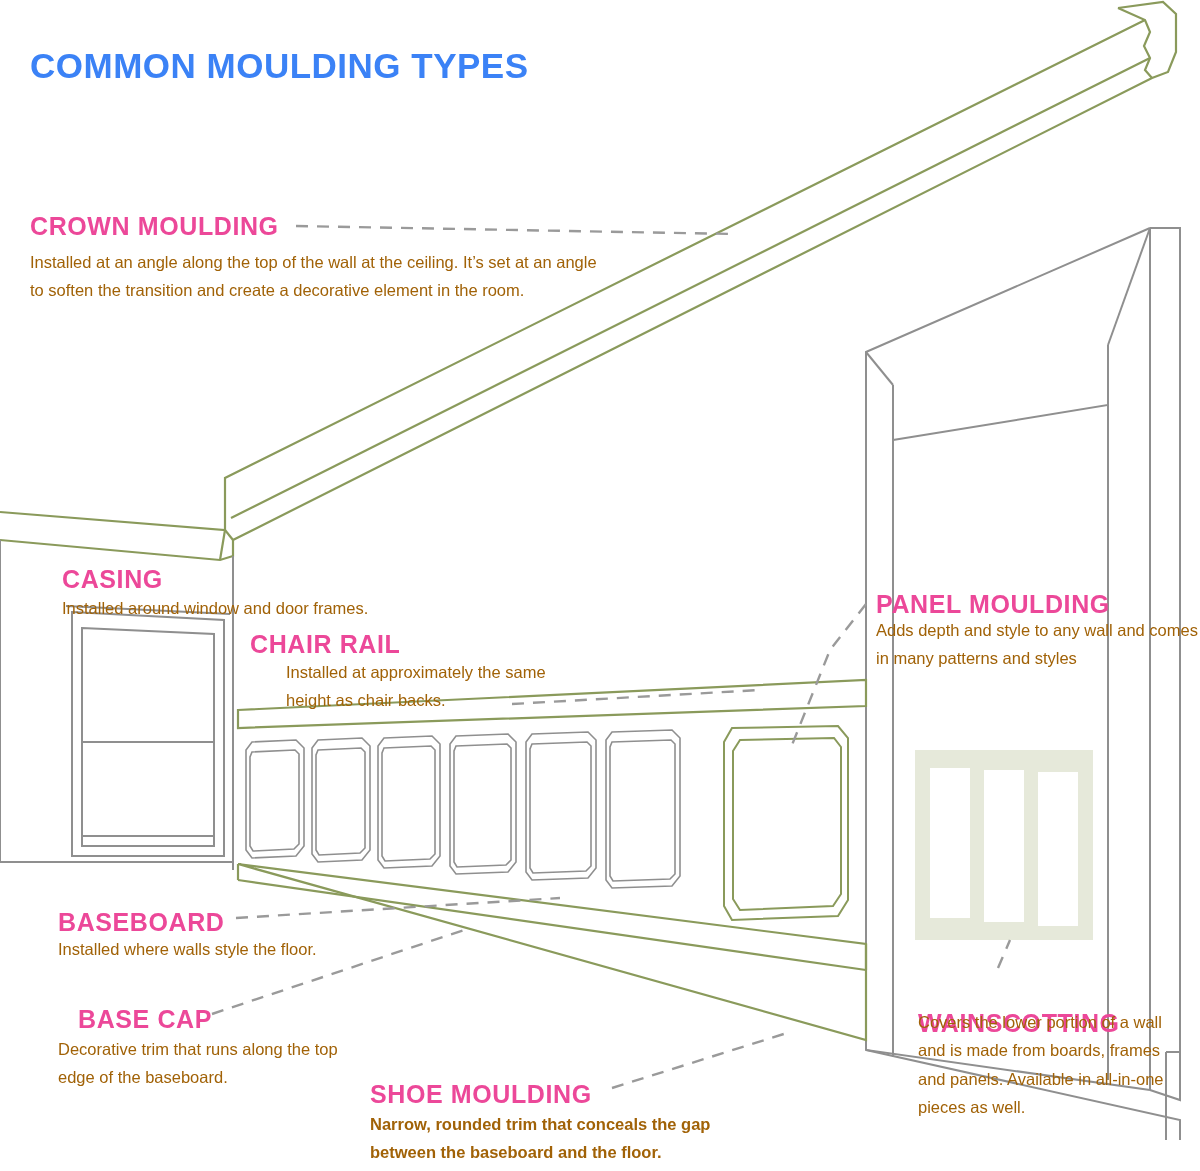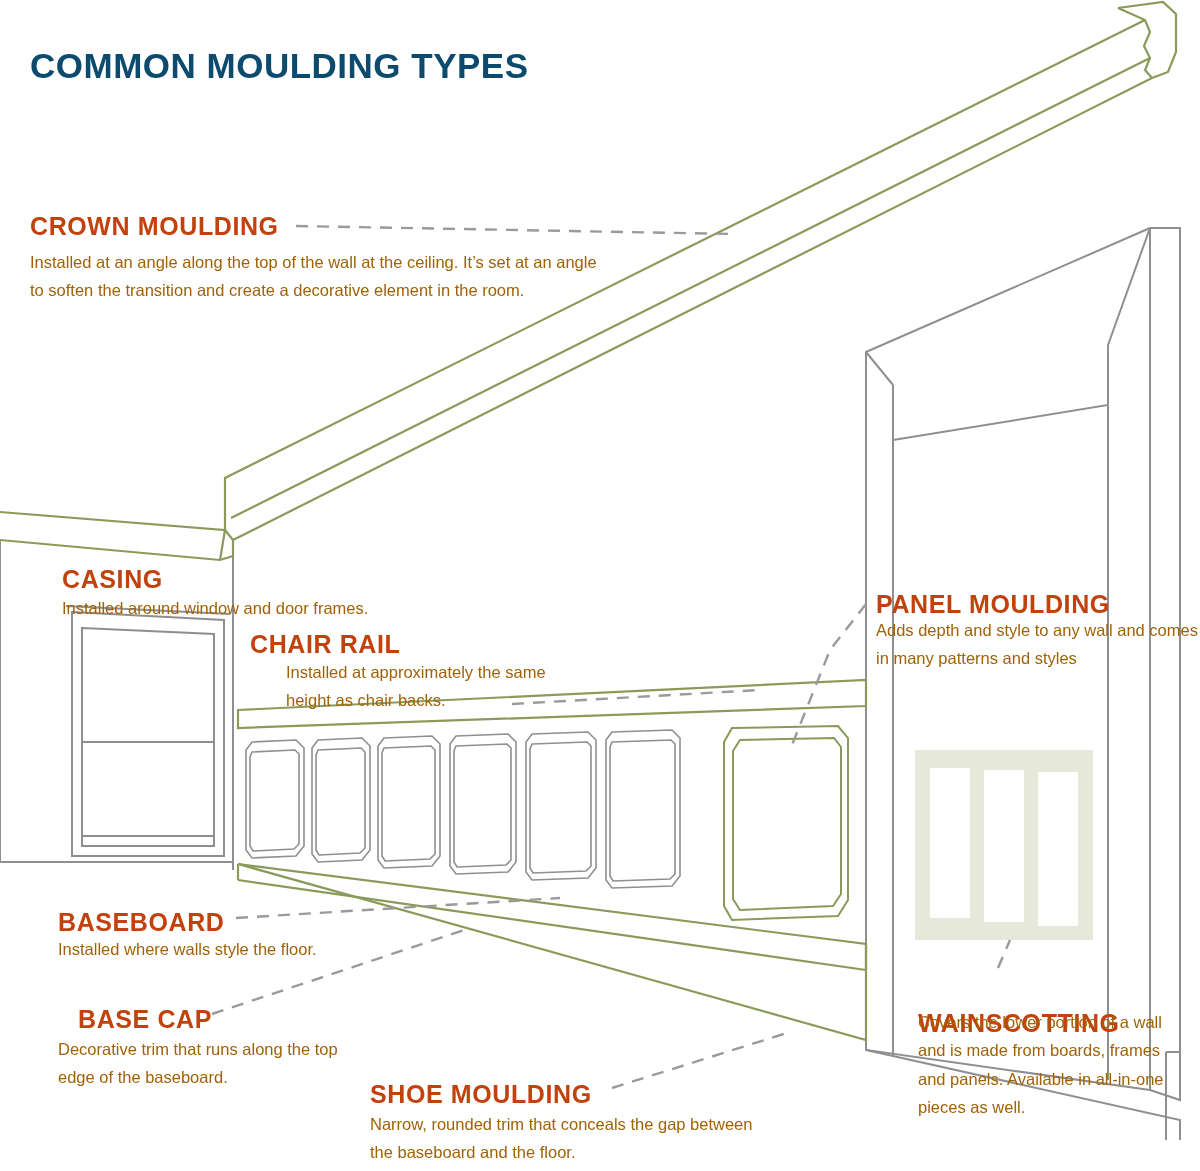"COMMON MOULDING TYPES" #title { color: #0c4a6e -> #3b82f6 }
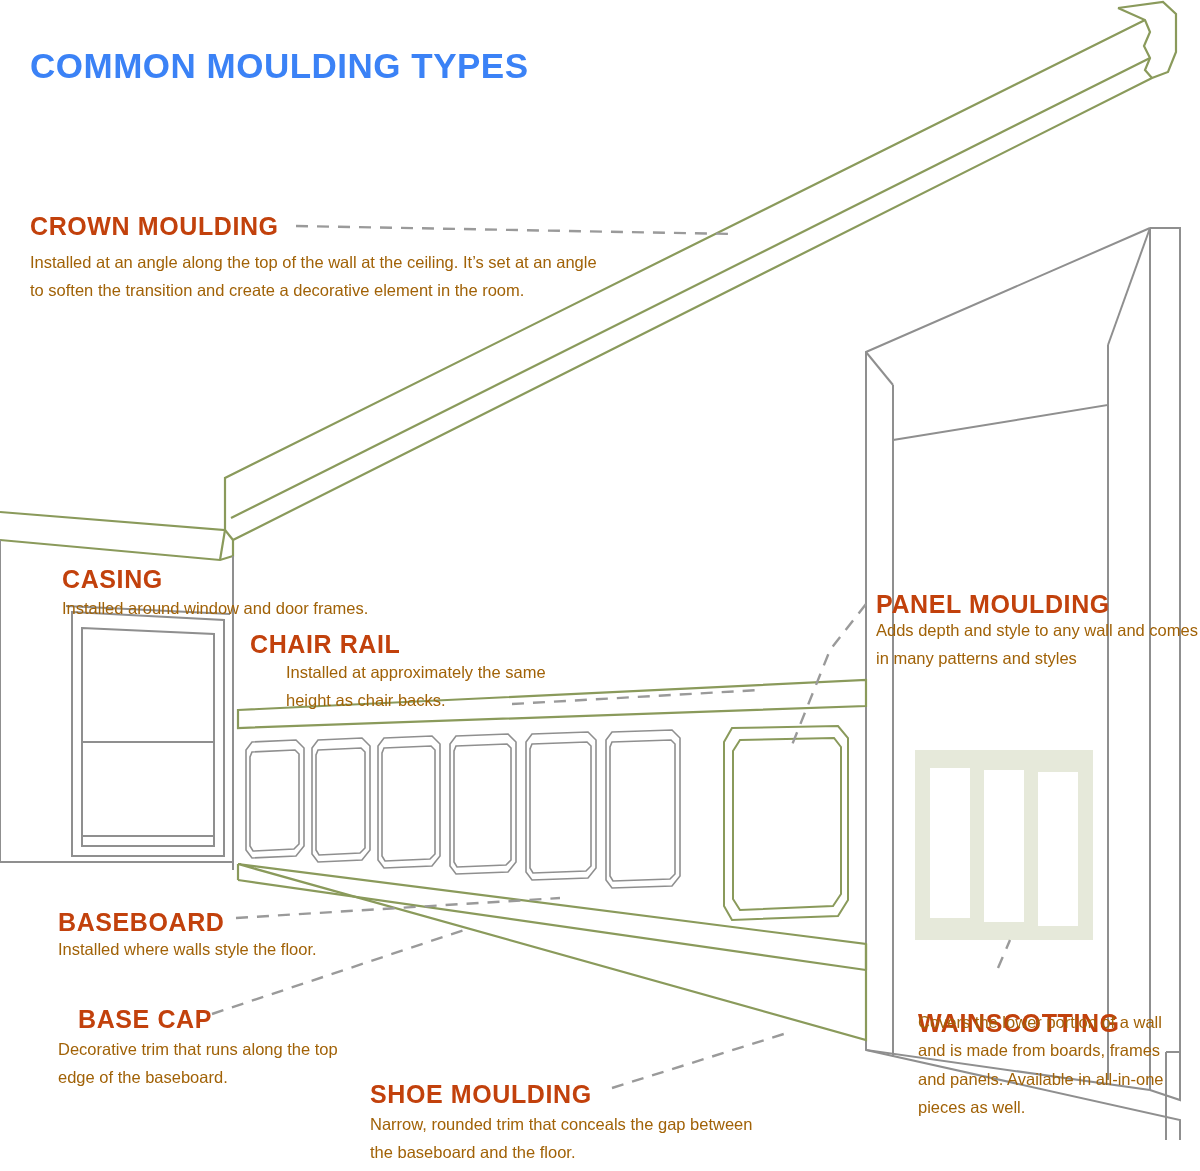"CROWN MOULDING" .label { color: #c2410c -> #ec4899 }
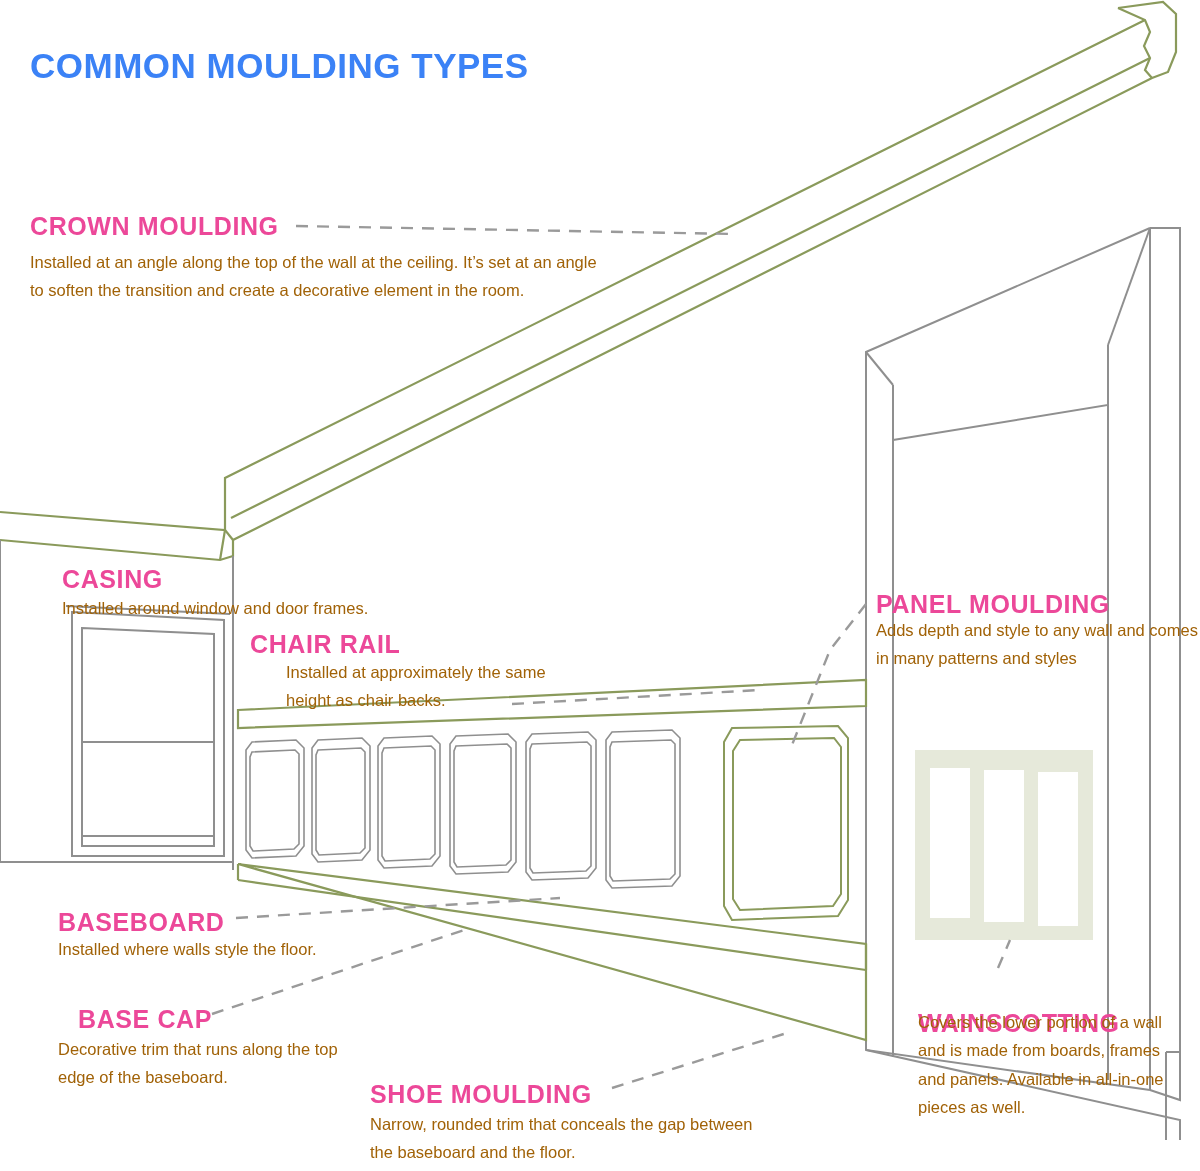"Narrow, rounded trim that conceals" #desc-shoe { font-weight: none -> bold }
